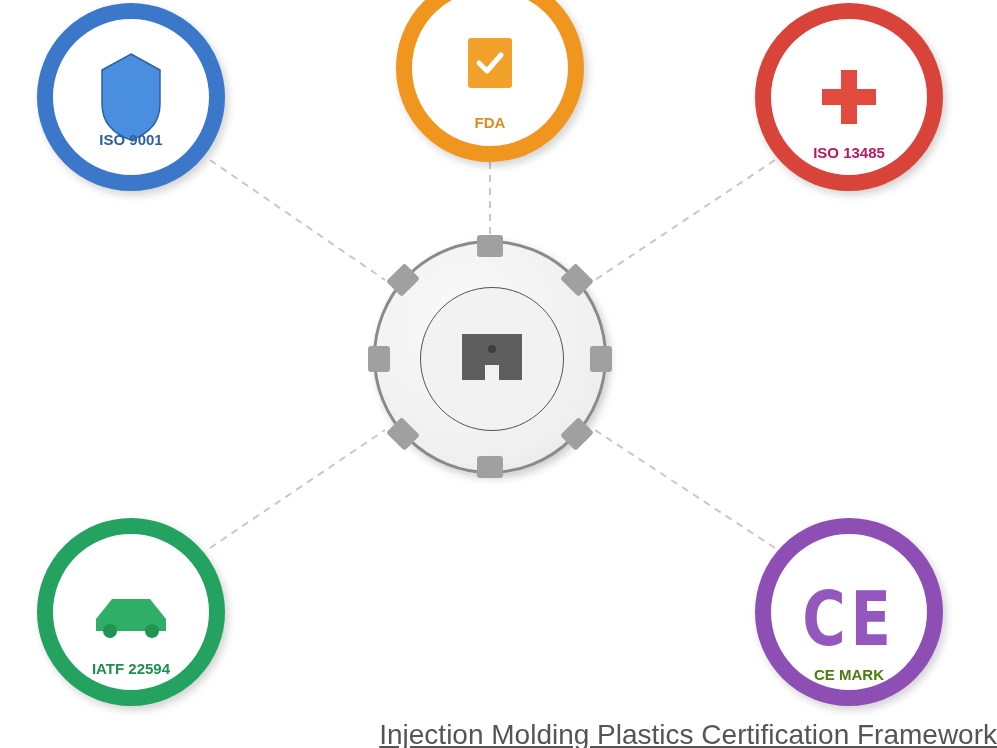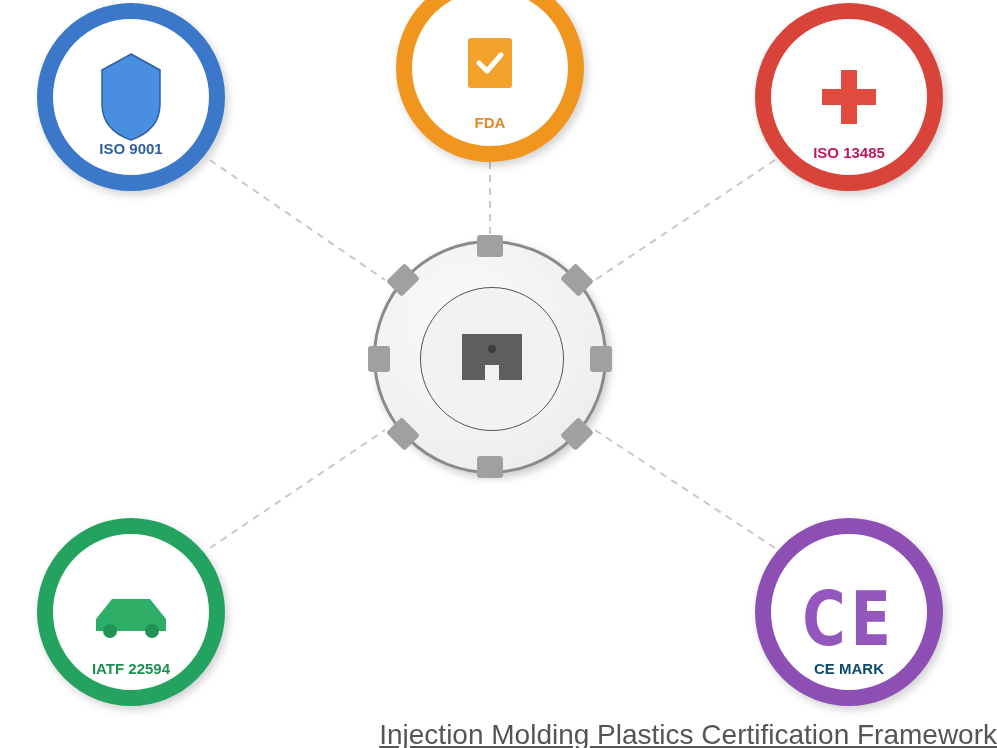"ISO 9001" div.label { top: 121px -> 112px }
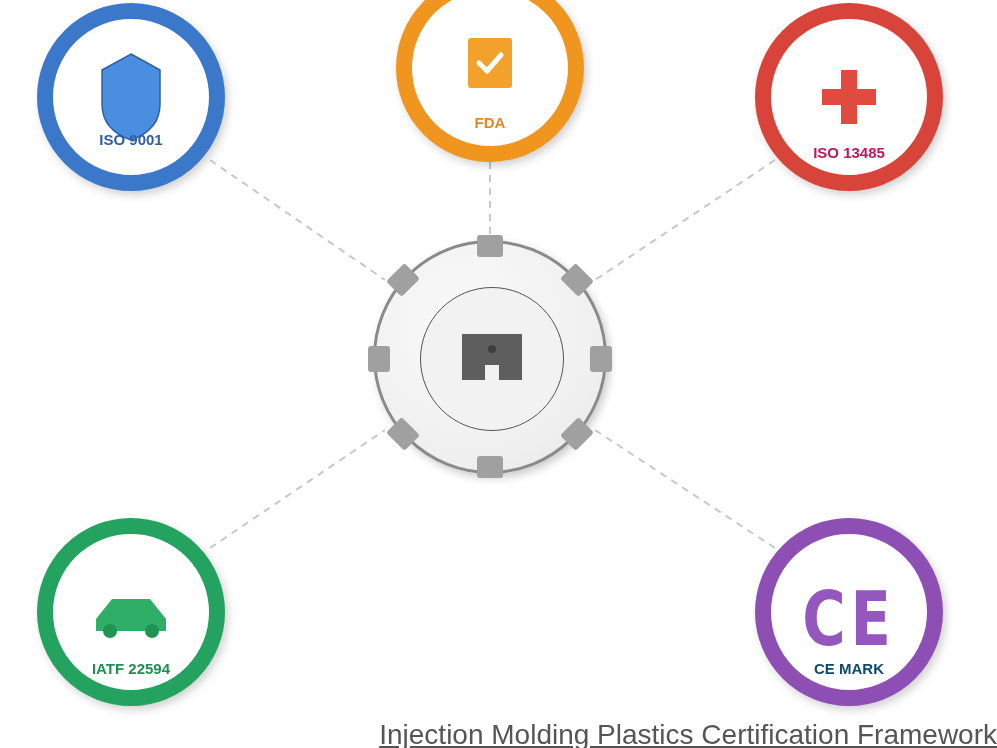"CE MARK" div.label { color: #0c4a6e -> #4d7c0f; top: 126px -> 132px }
